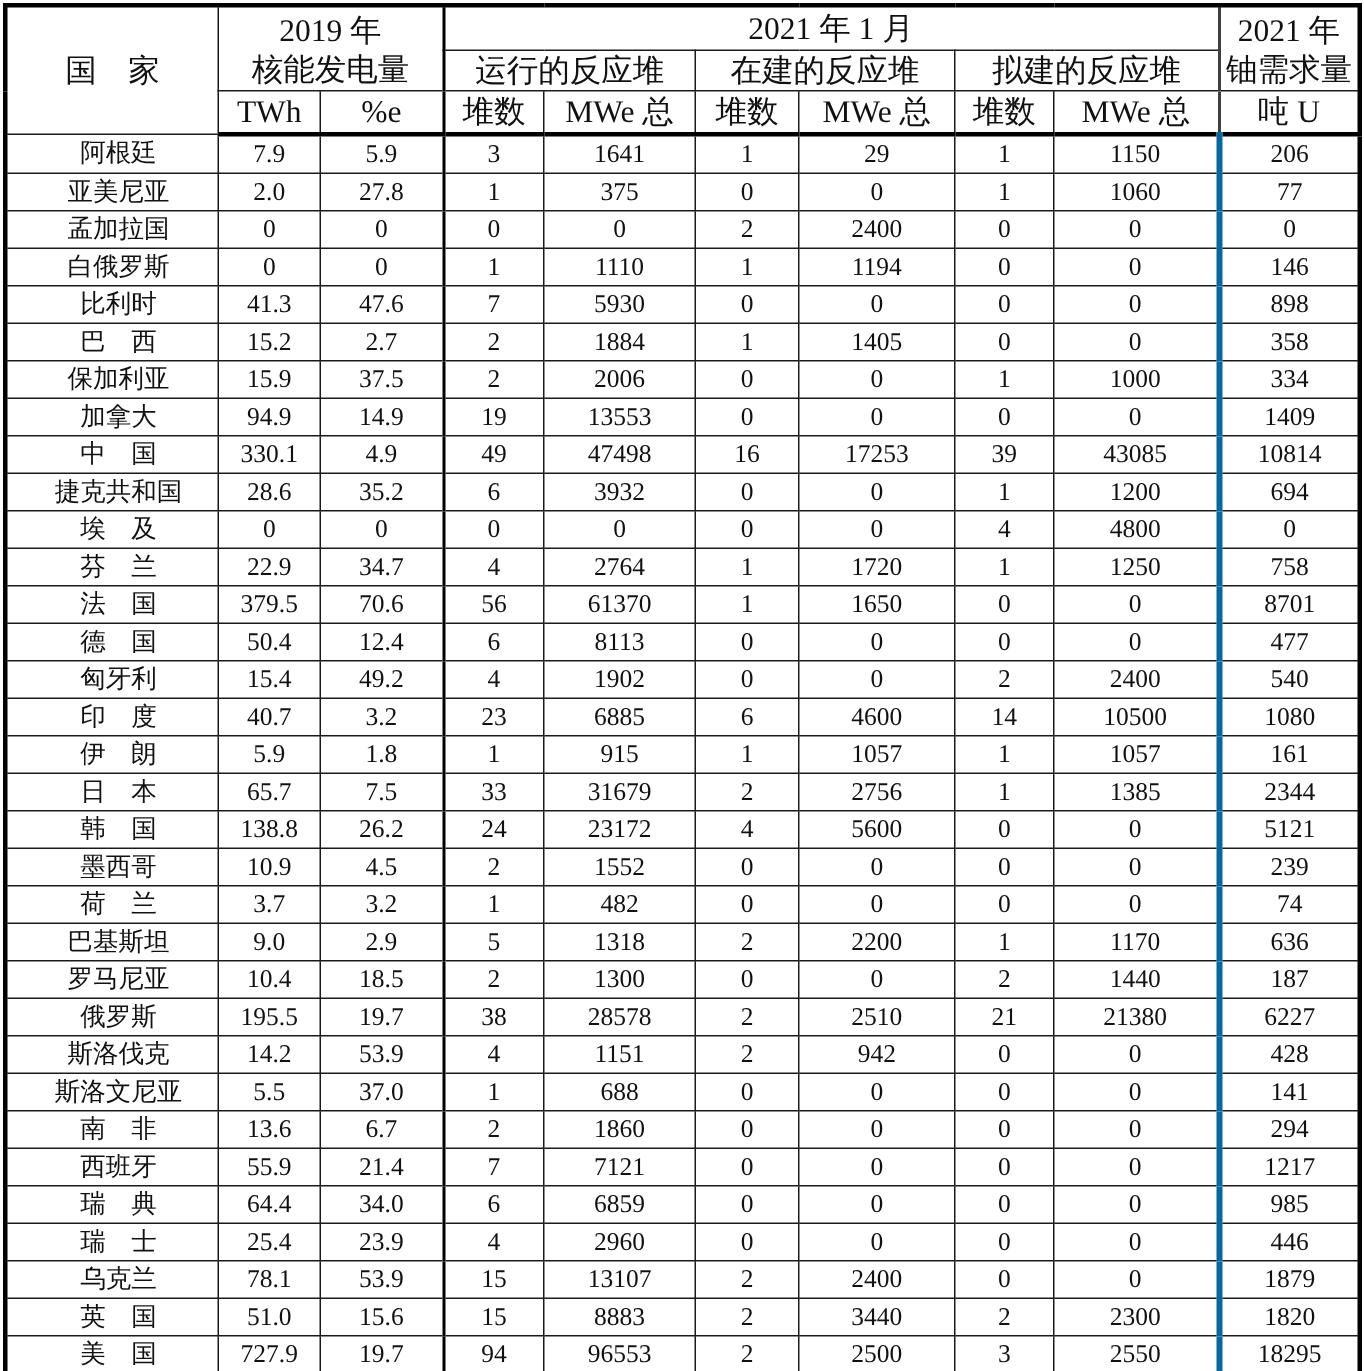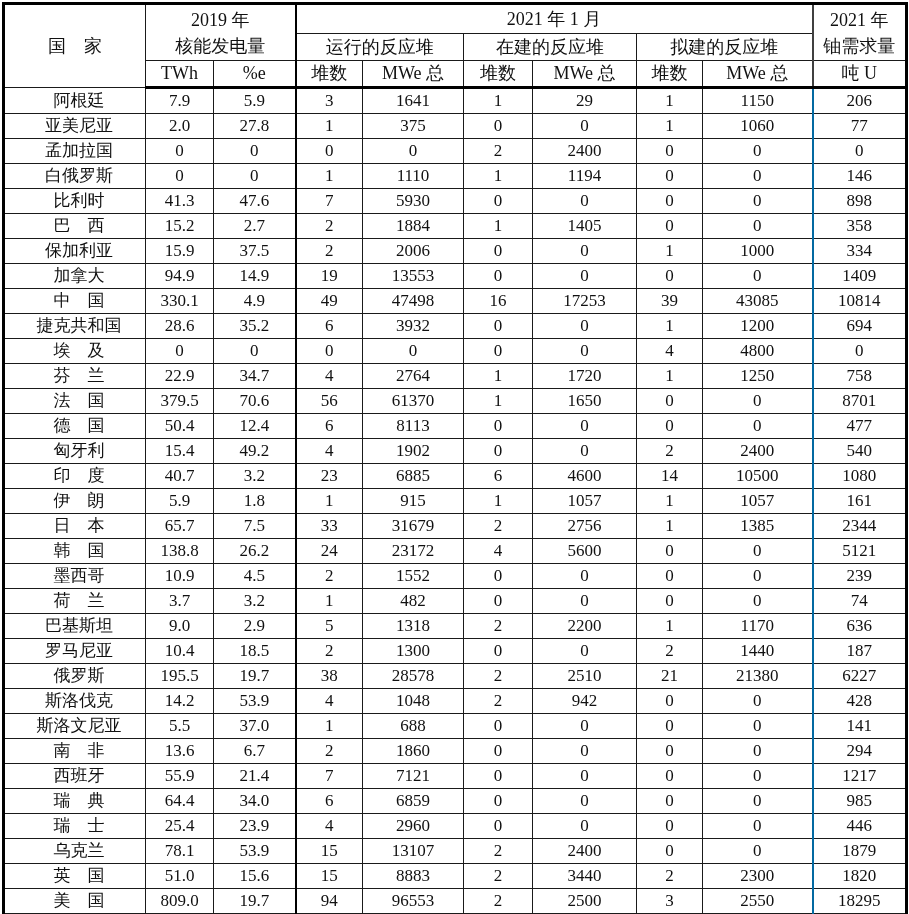"2019 年" thead th { font-size: 18px -> 21px }
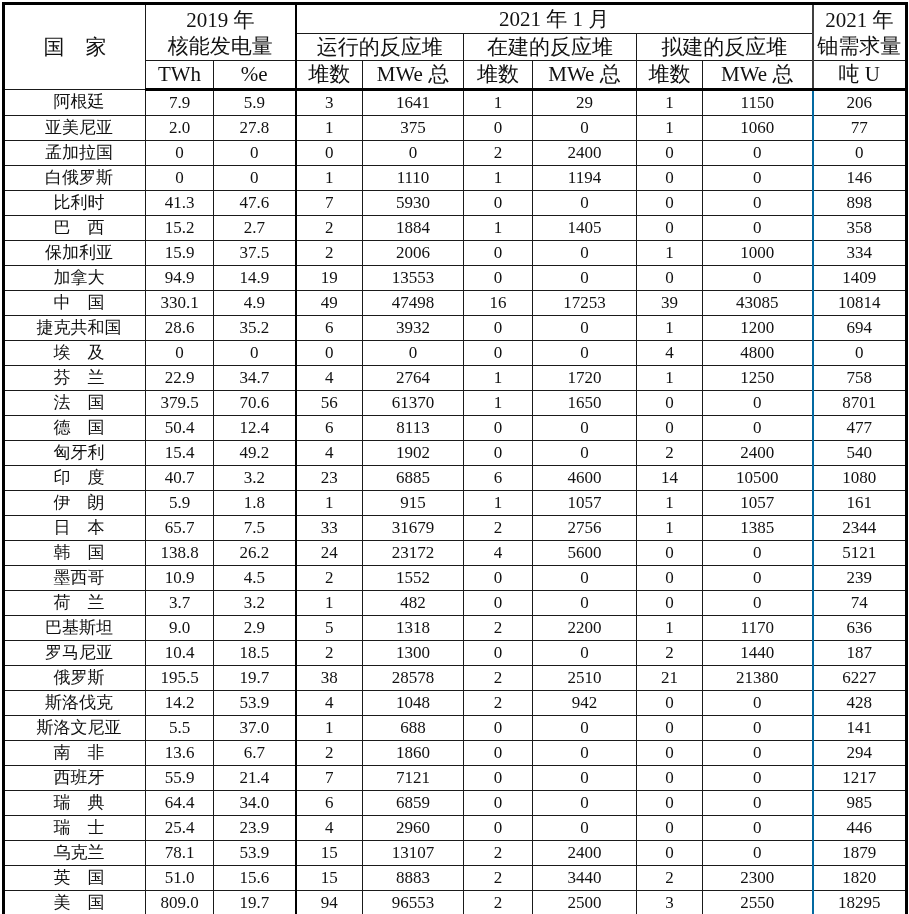"1150" tbody td:nth-child(9) { border-right: 2px solid #0369a1 -> 4px solid #0369a1 }
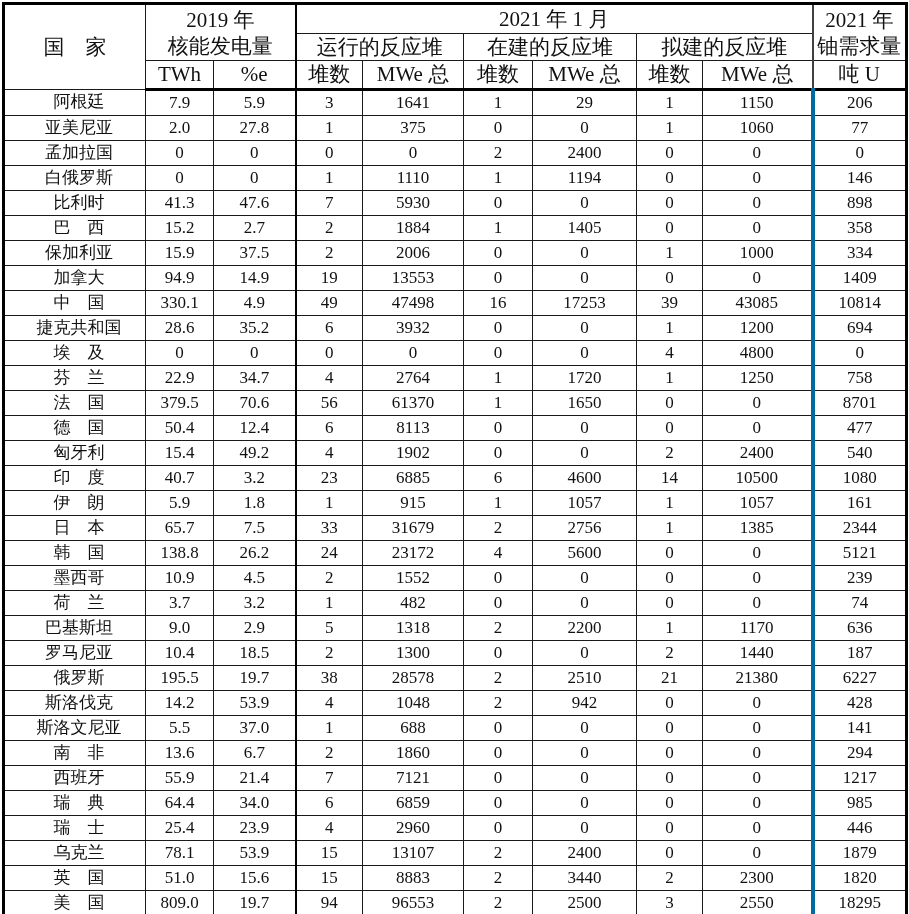"1048" td.num { text: 1048 -> 1151 }
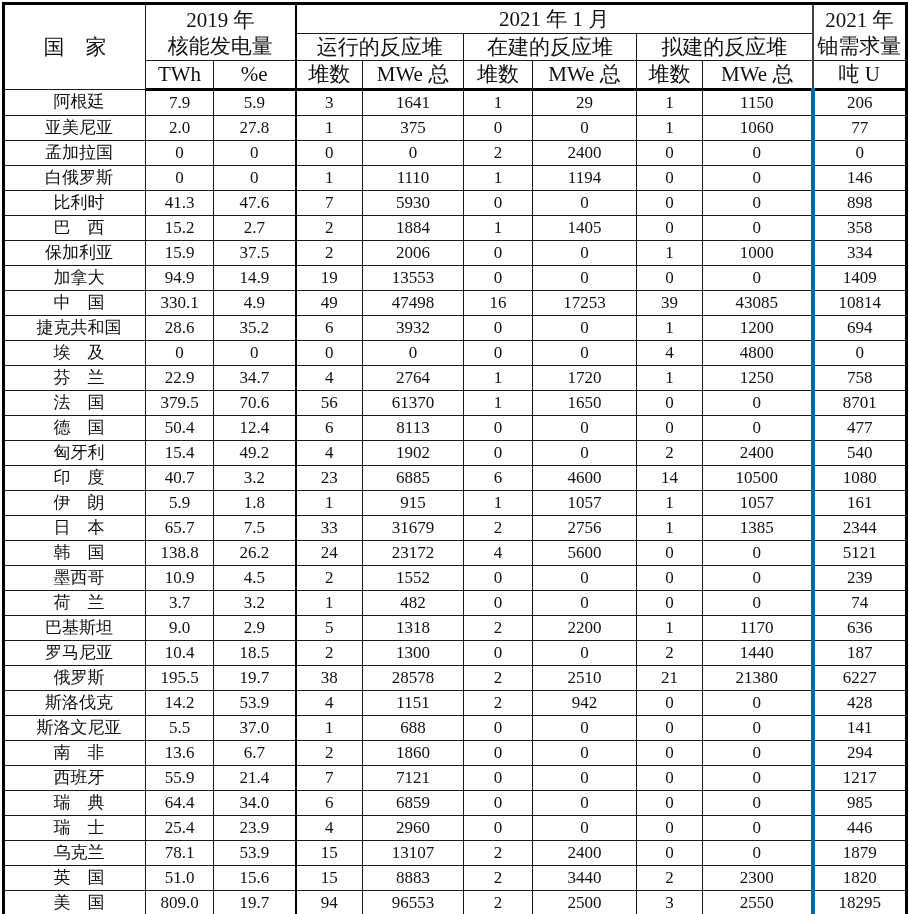"809.0" td.num { text: 809.0 -> 727.9 }
